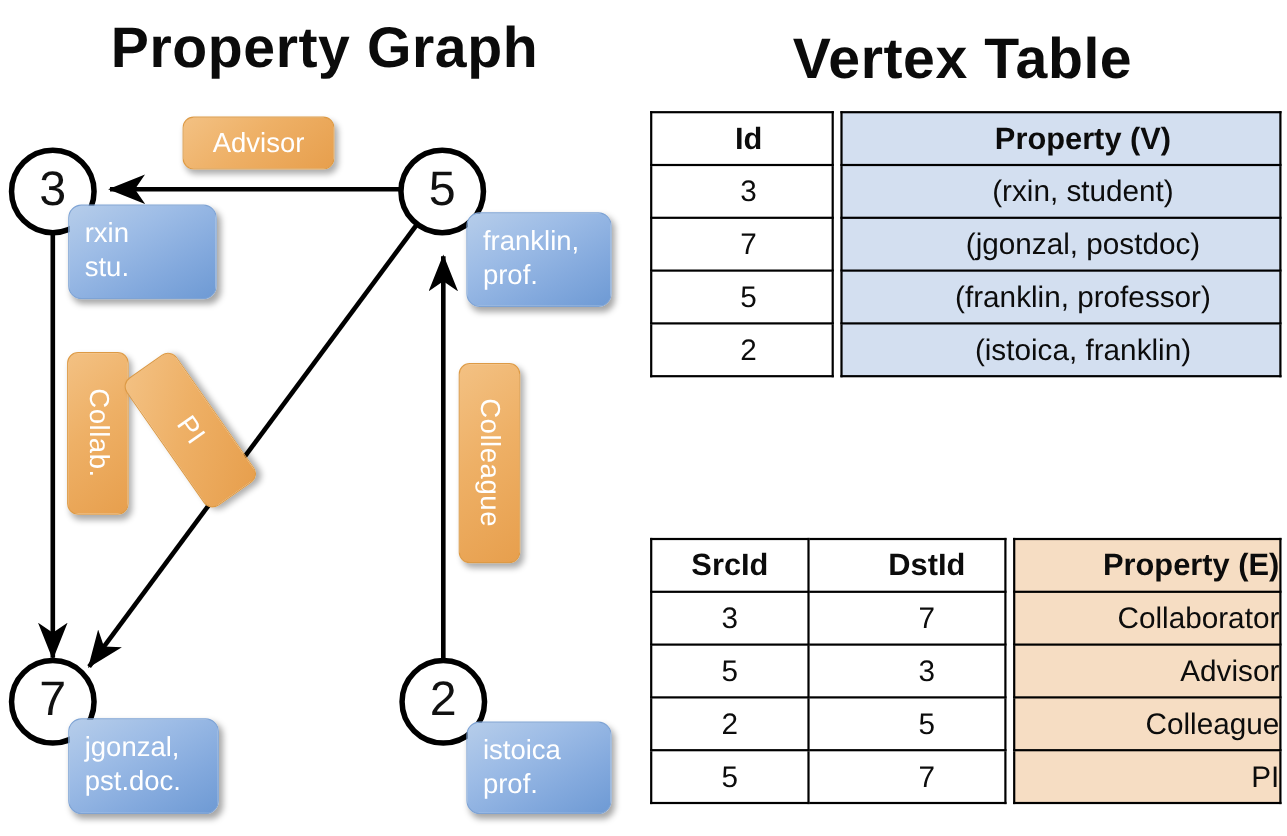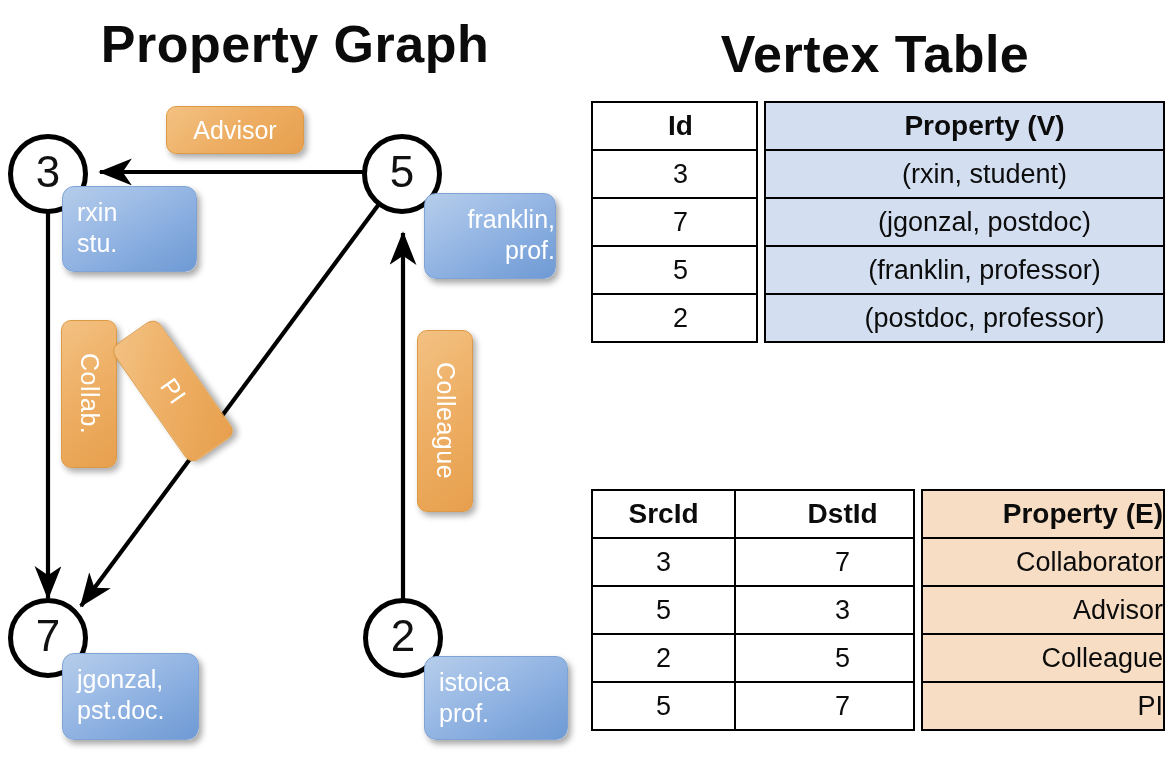"franklin," div.pbox { text-align: right -> none }
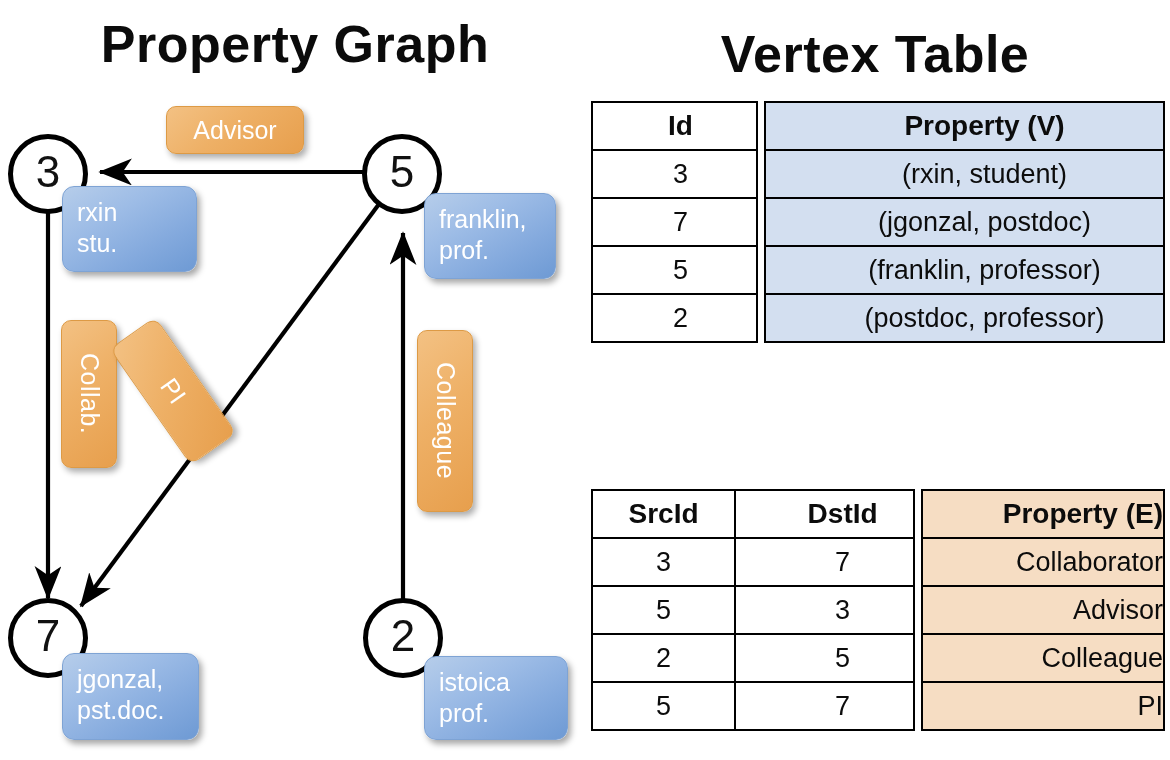"(postdoc, professor)" td.c-prop { text: postdoc, professor -> istoica, franklin }
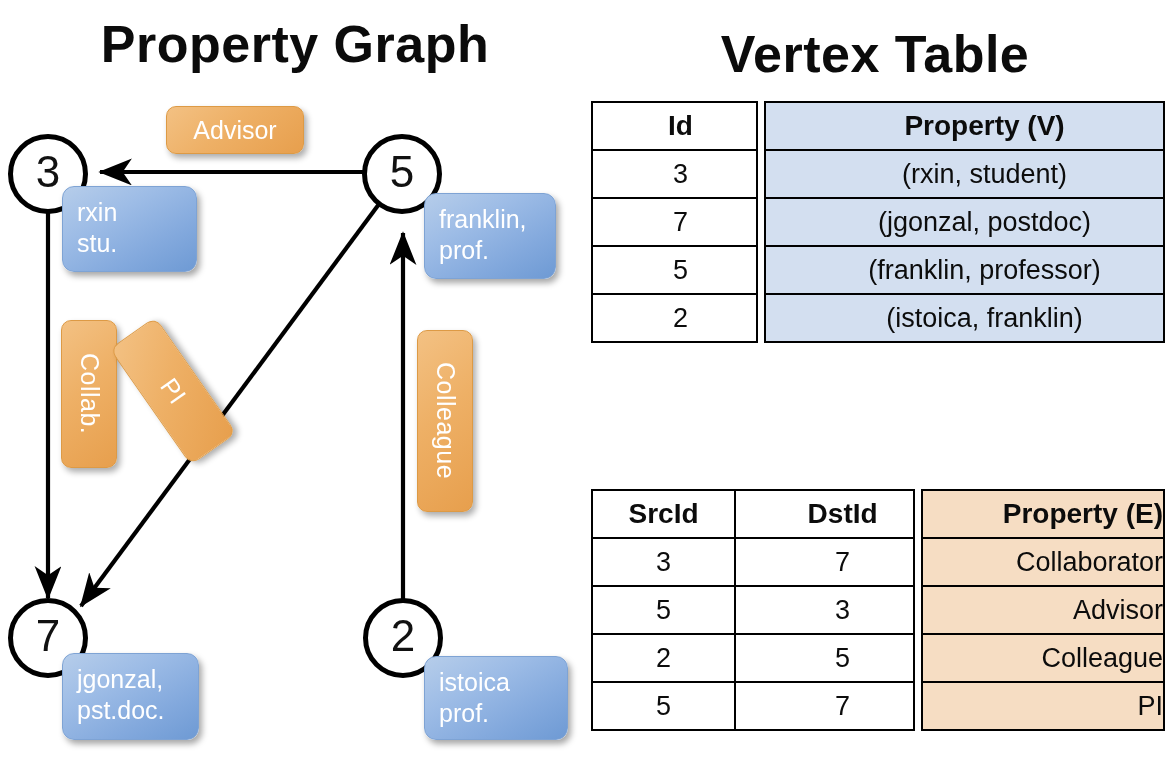"istoica" div.pbox { width: 144px -> 132px }
